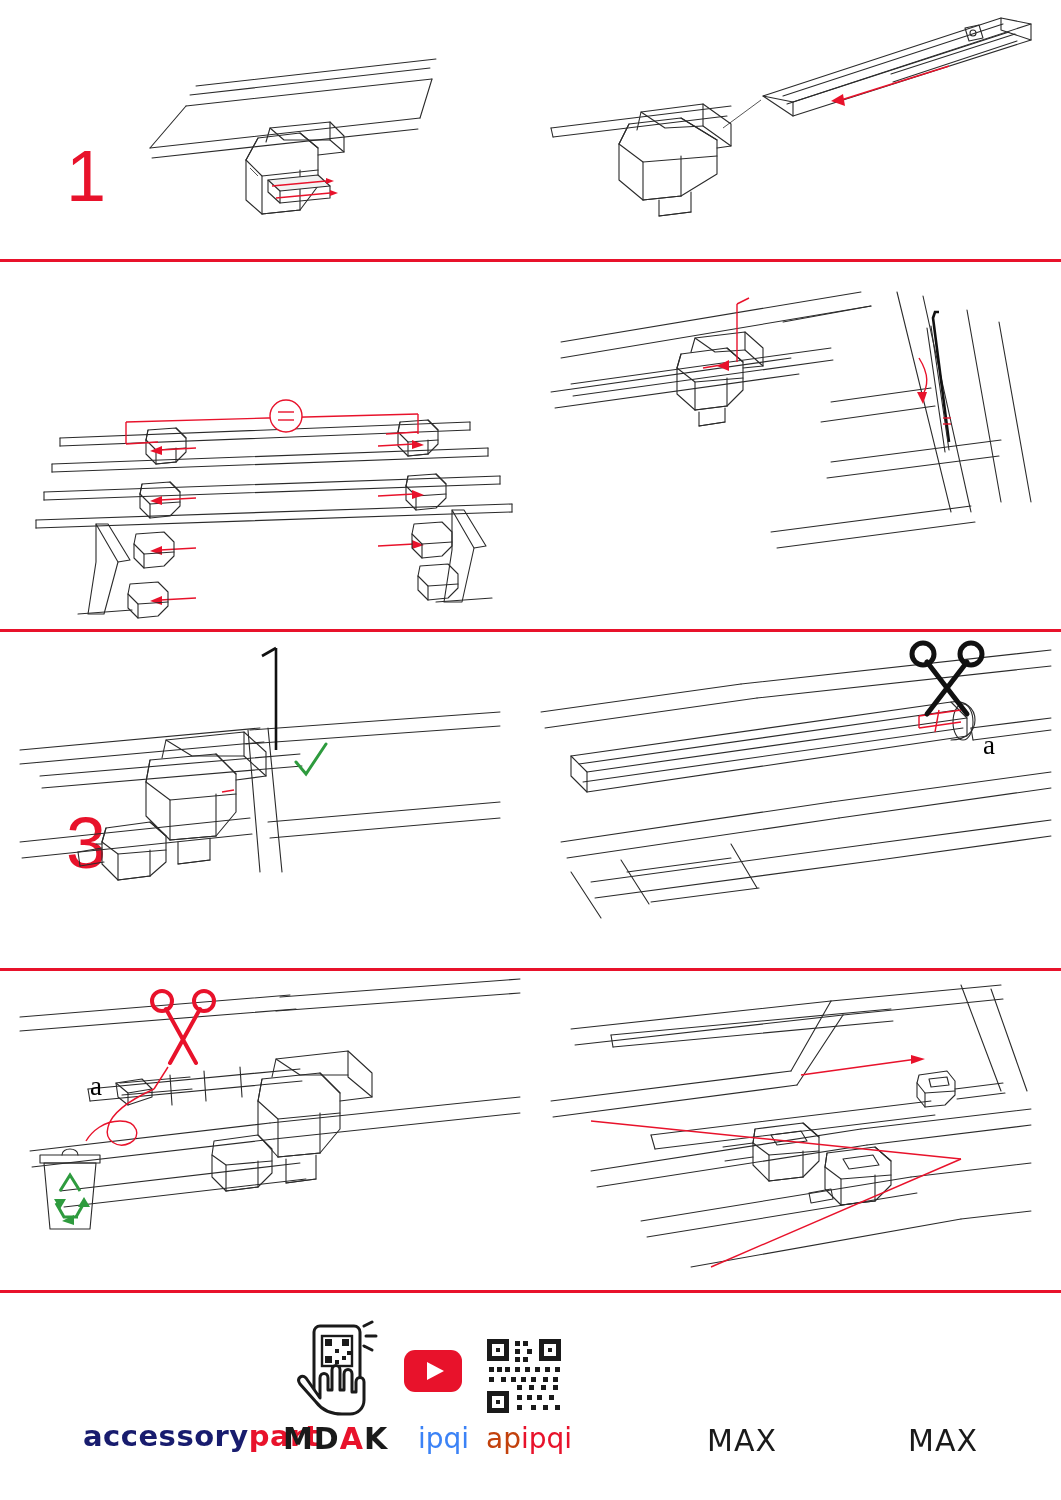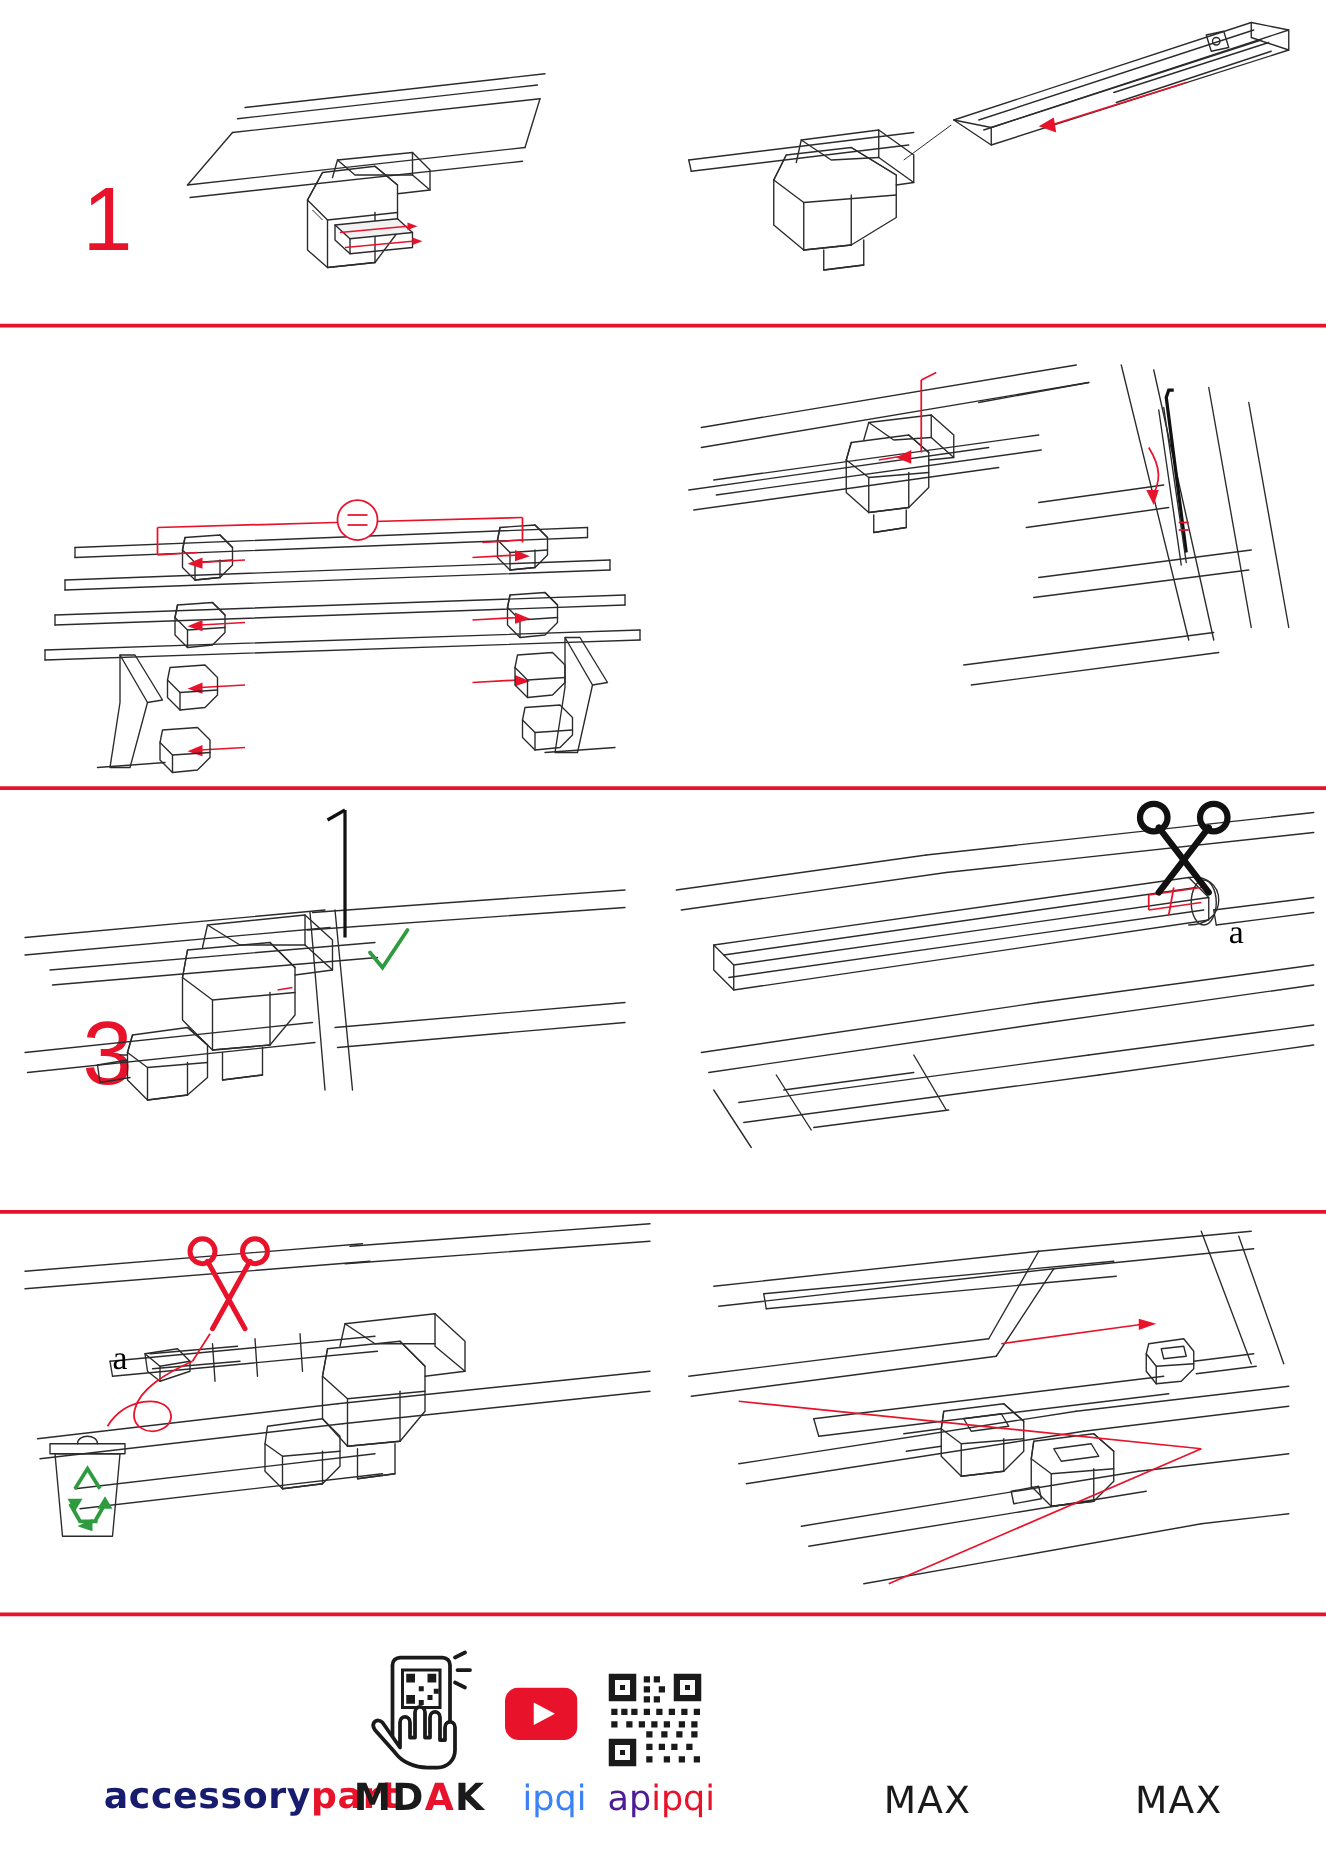"ap" .apline-text .ap { color: #4c1d95 -> #c2410c }
